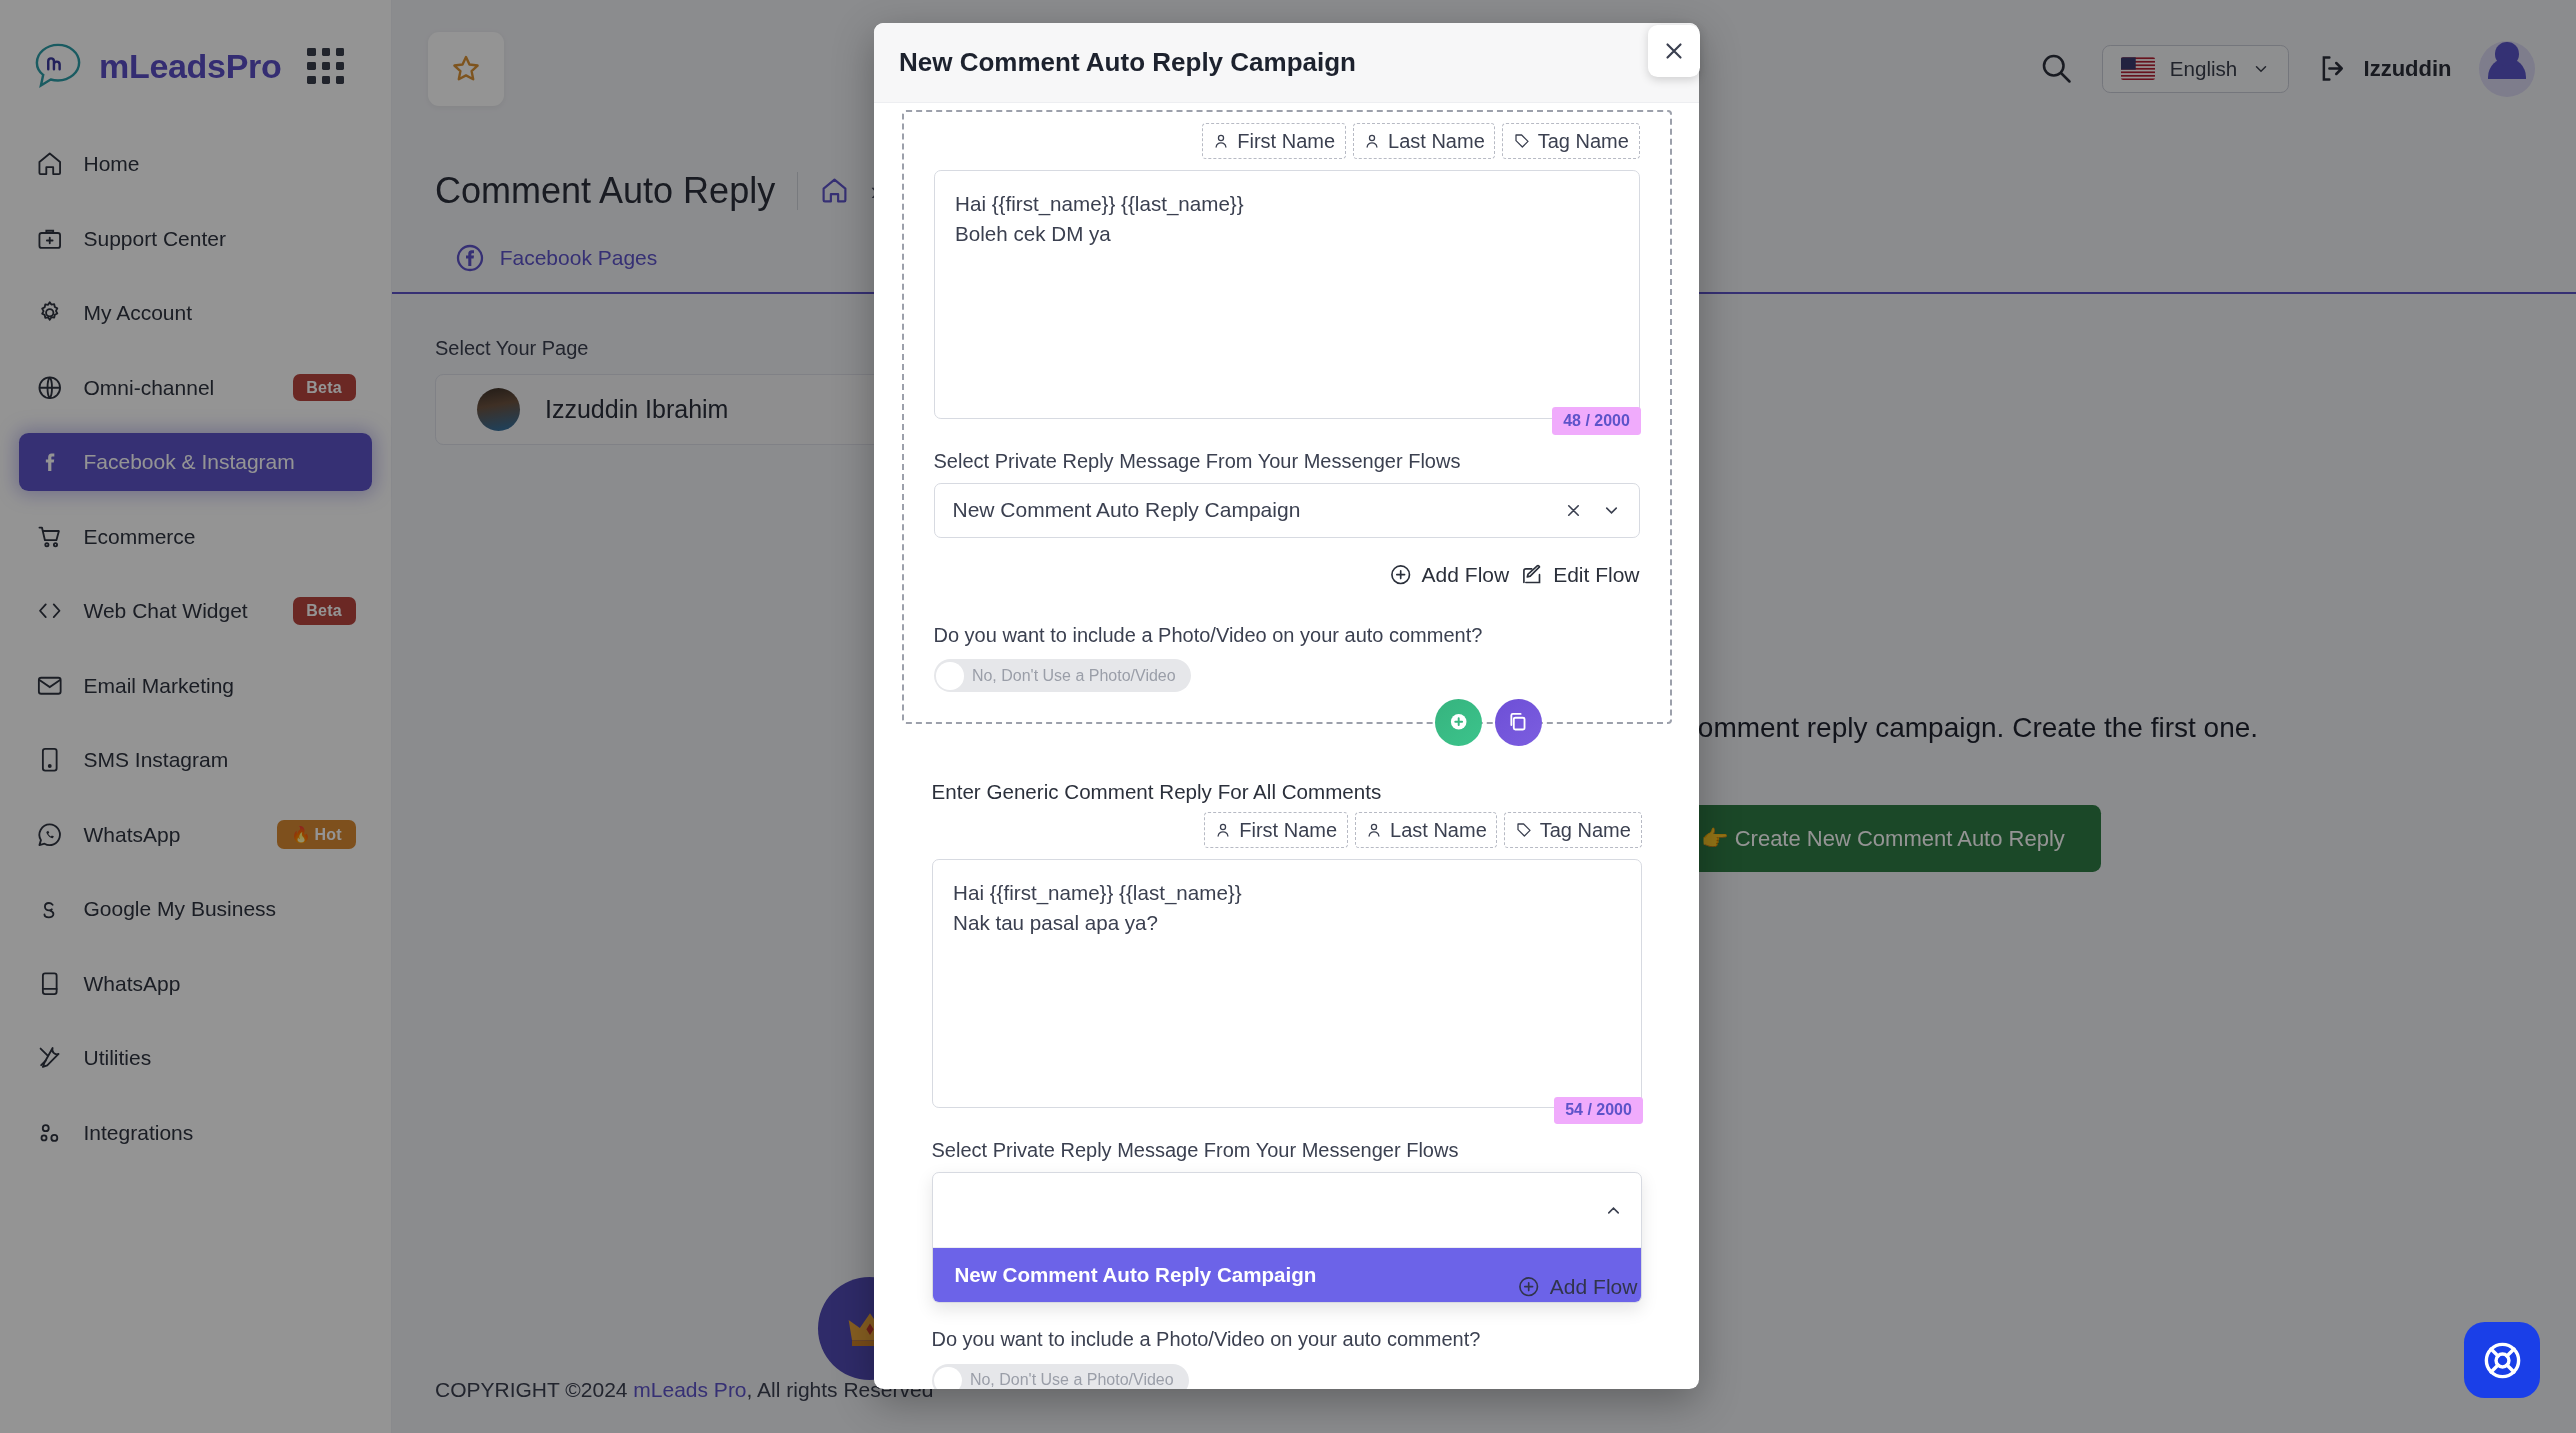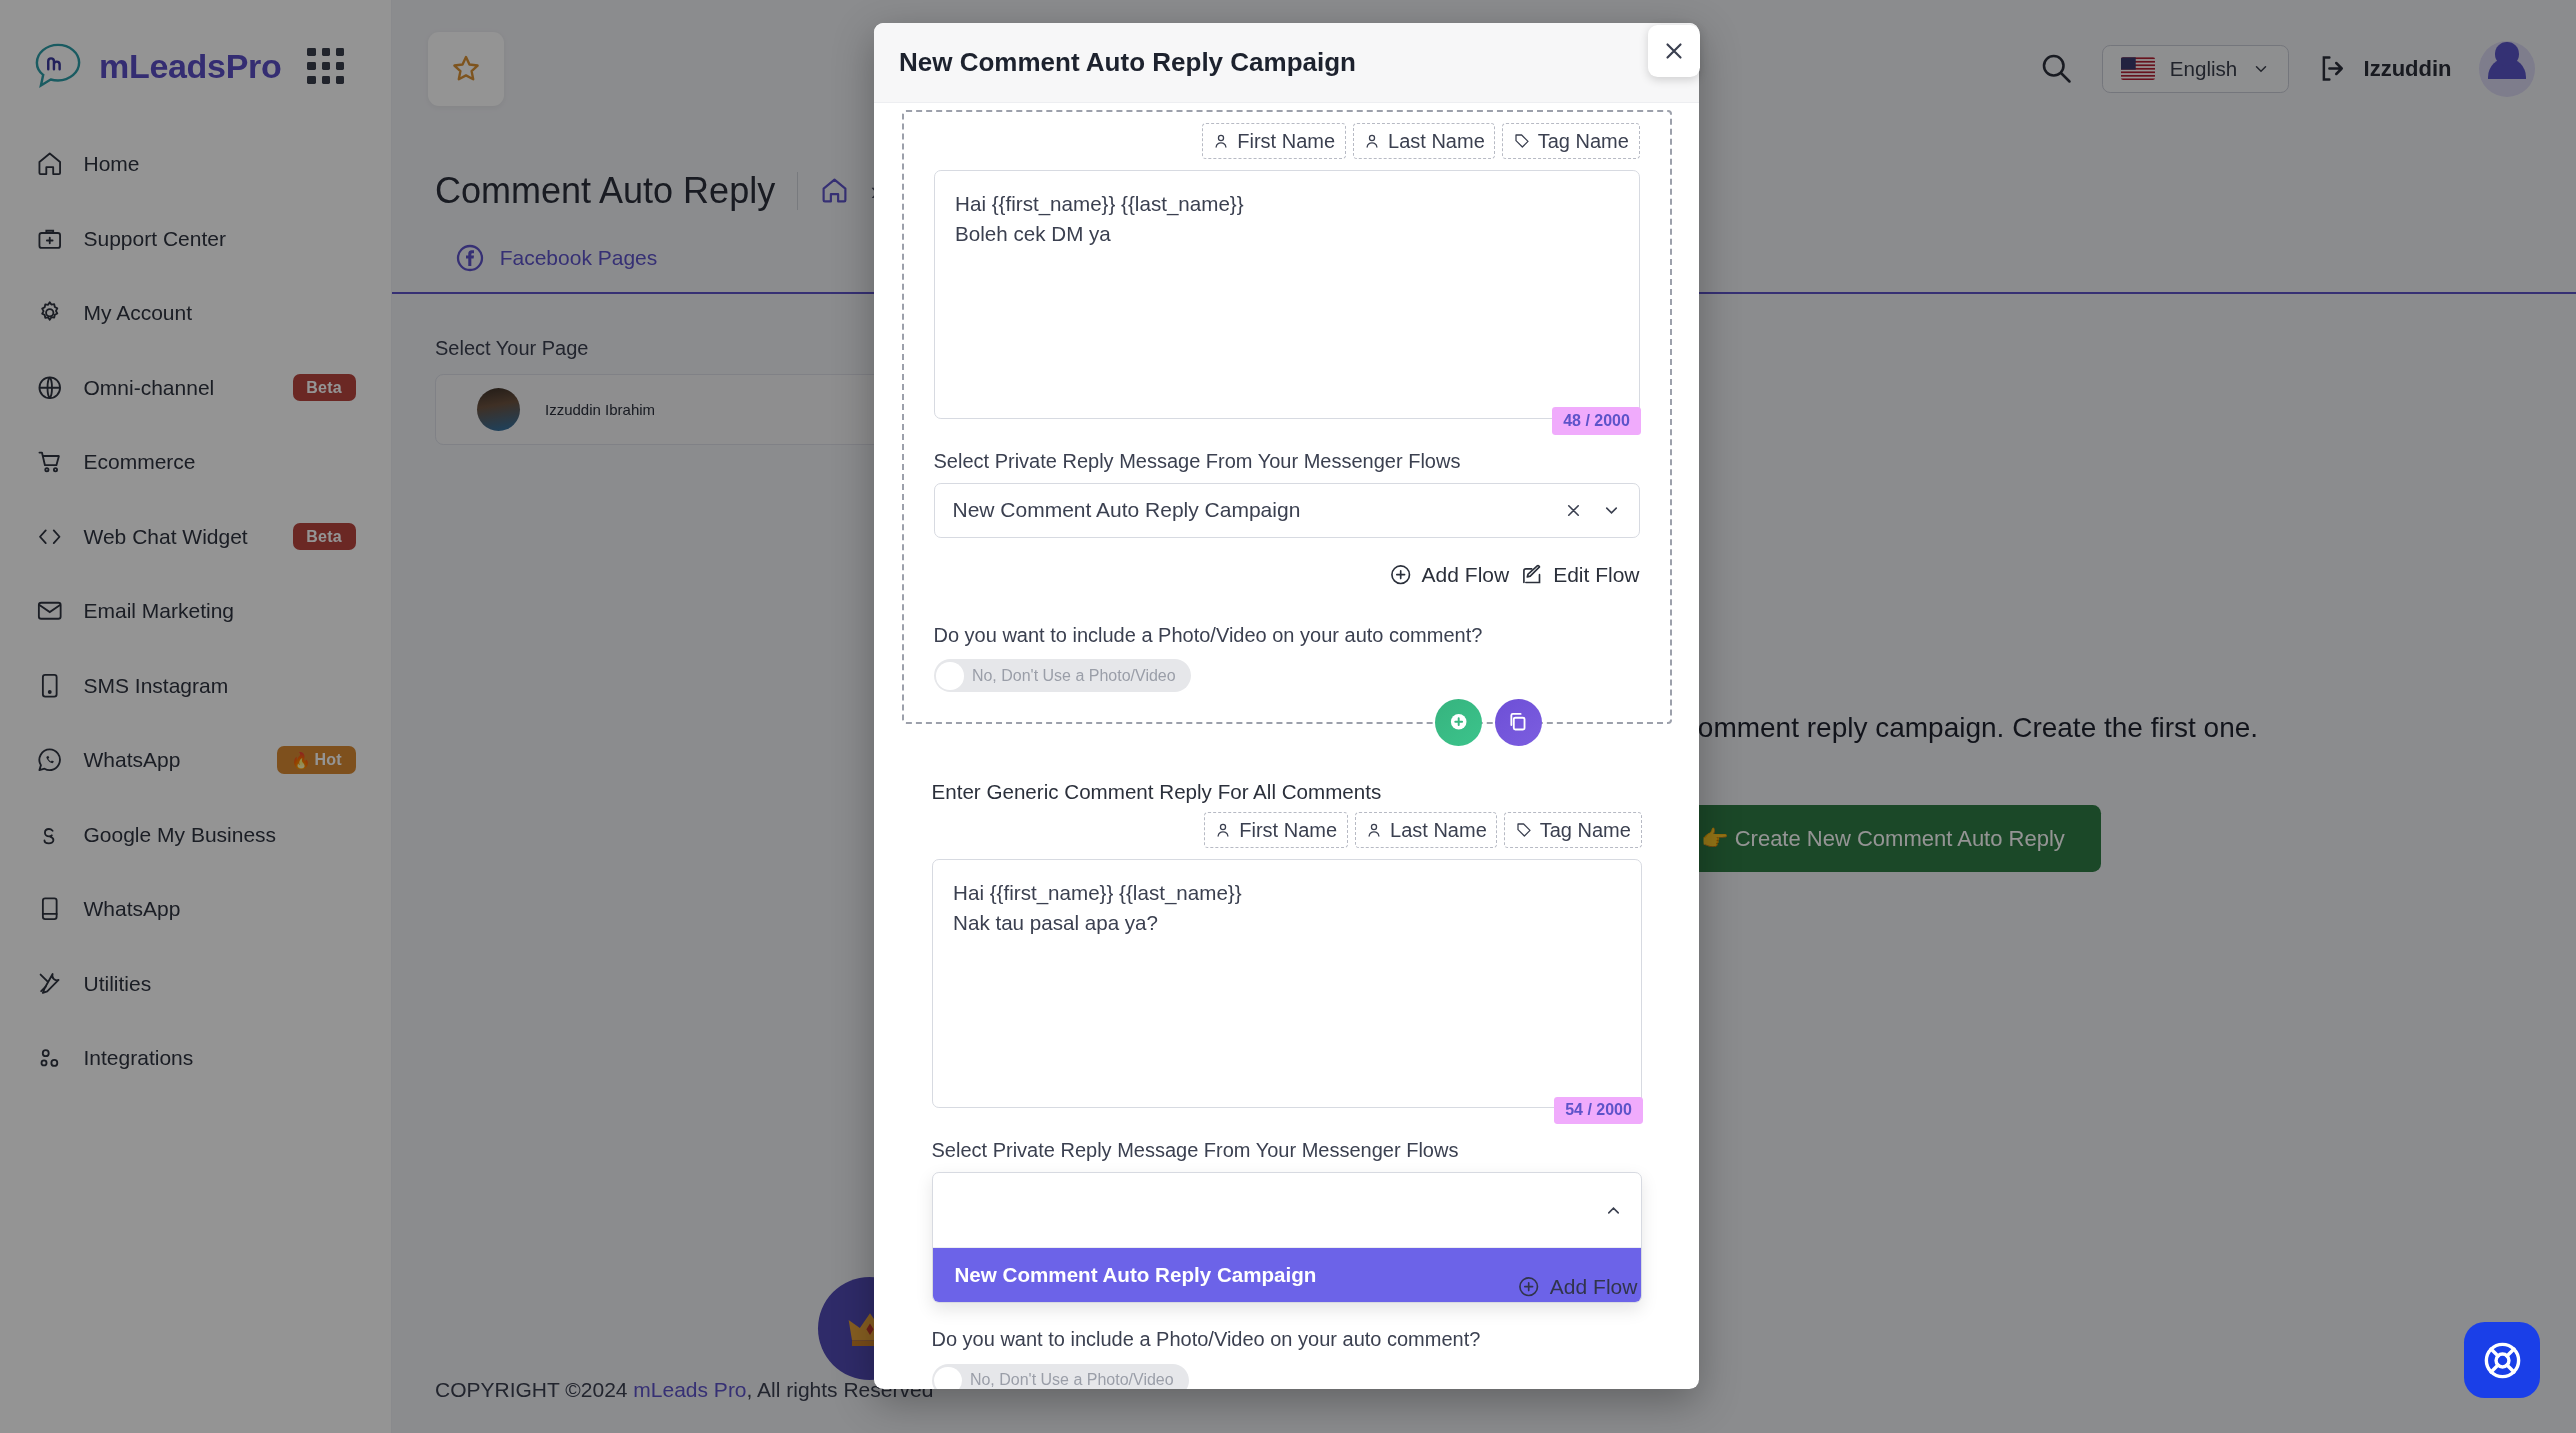"Izzuddin Ibrahim" .page-name { font-size: 15px -> 25px }
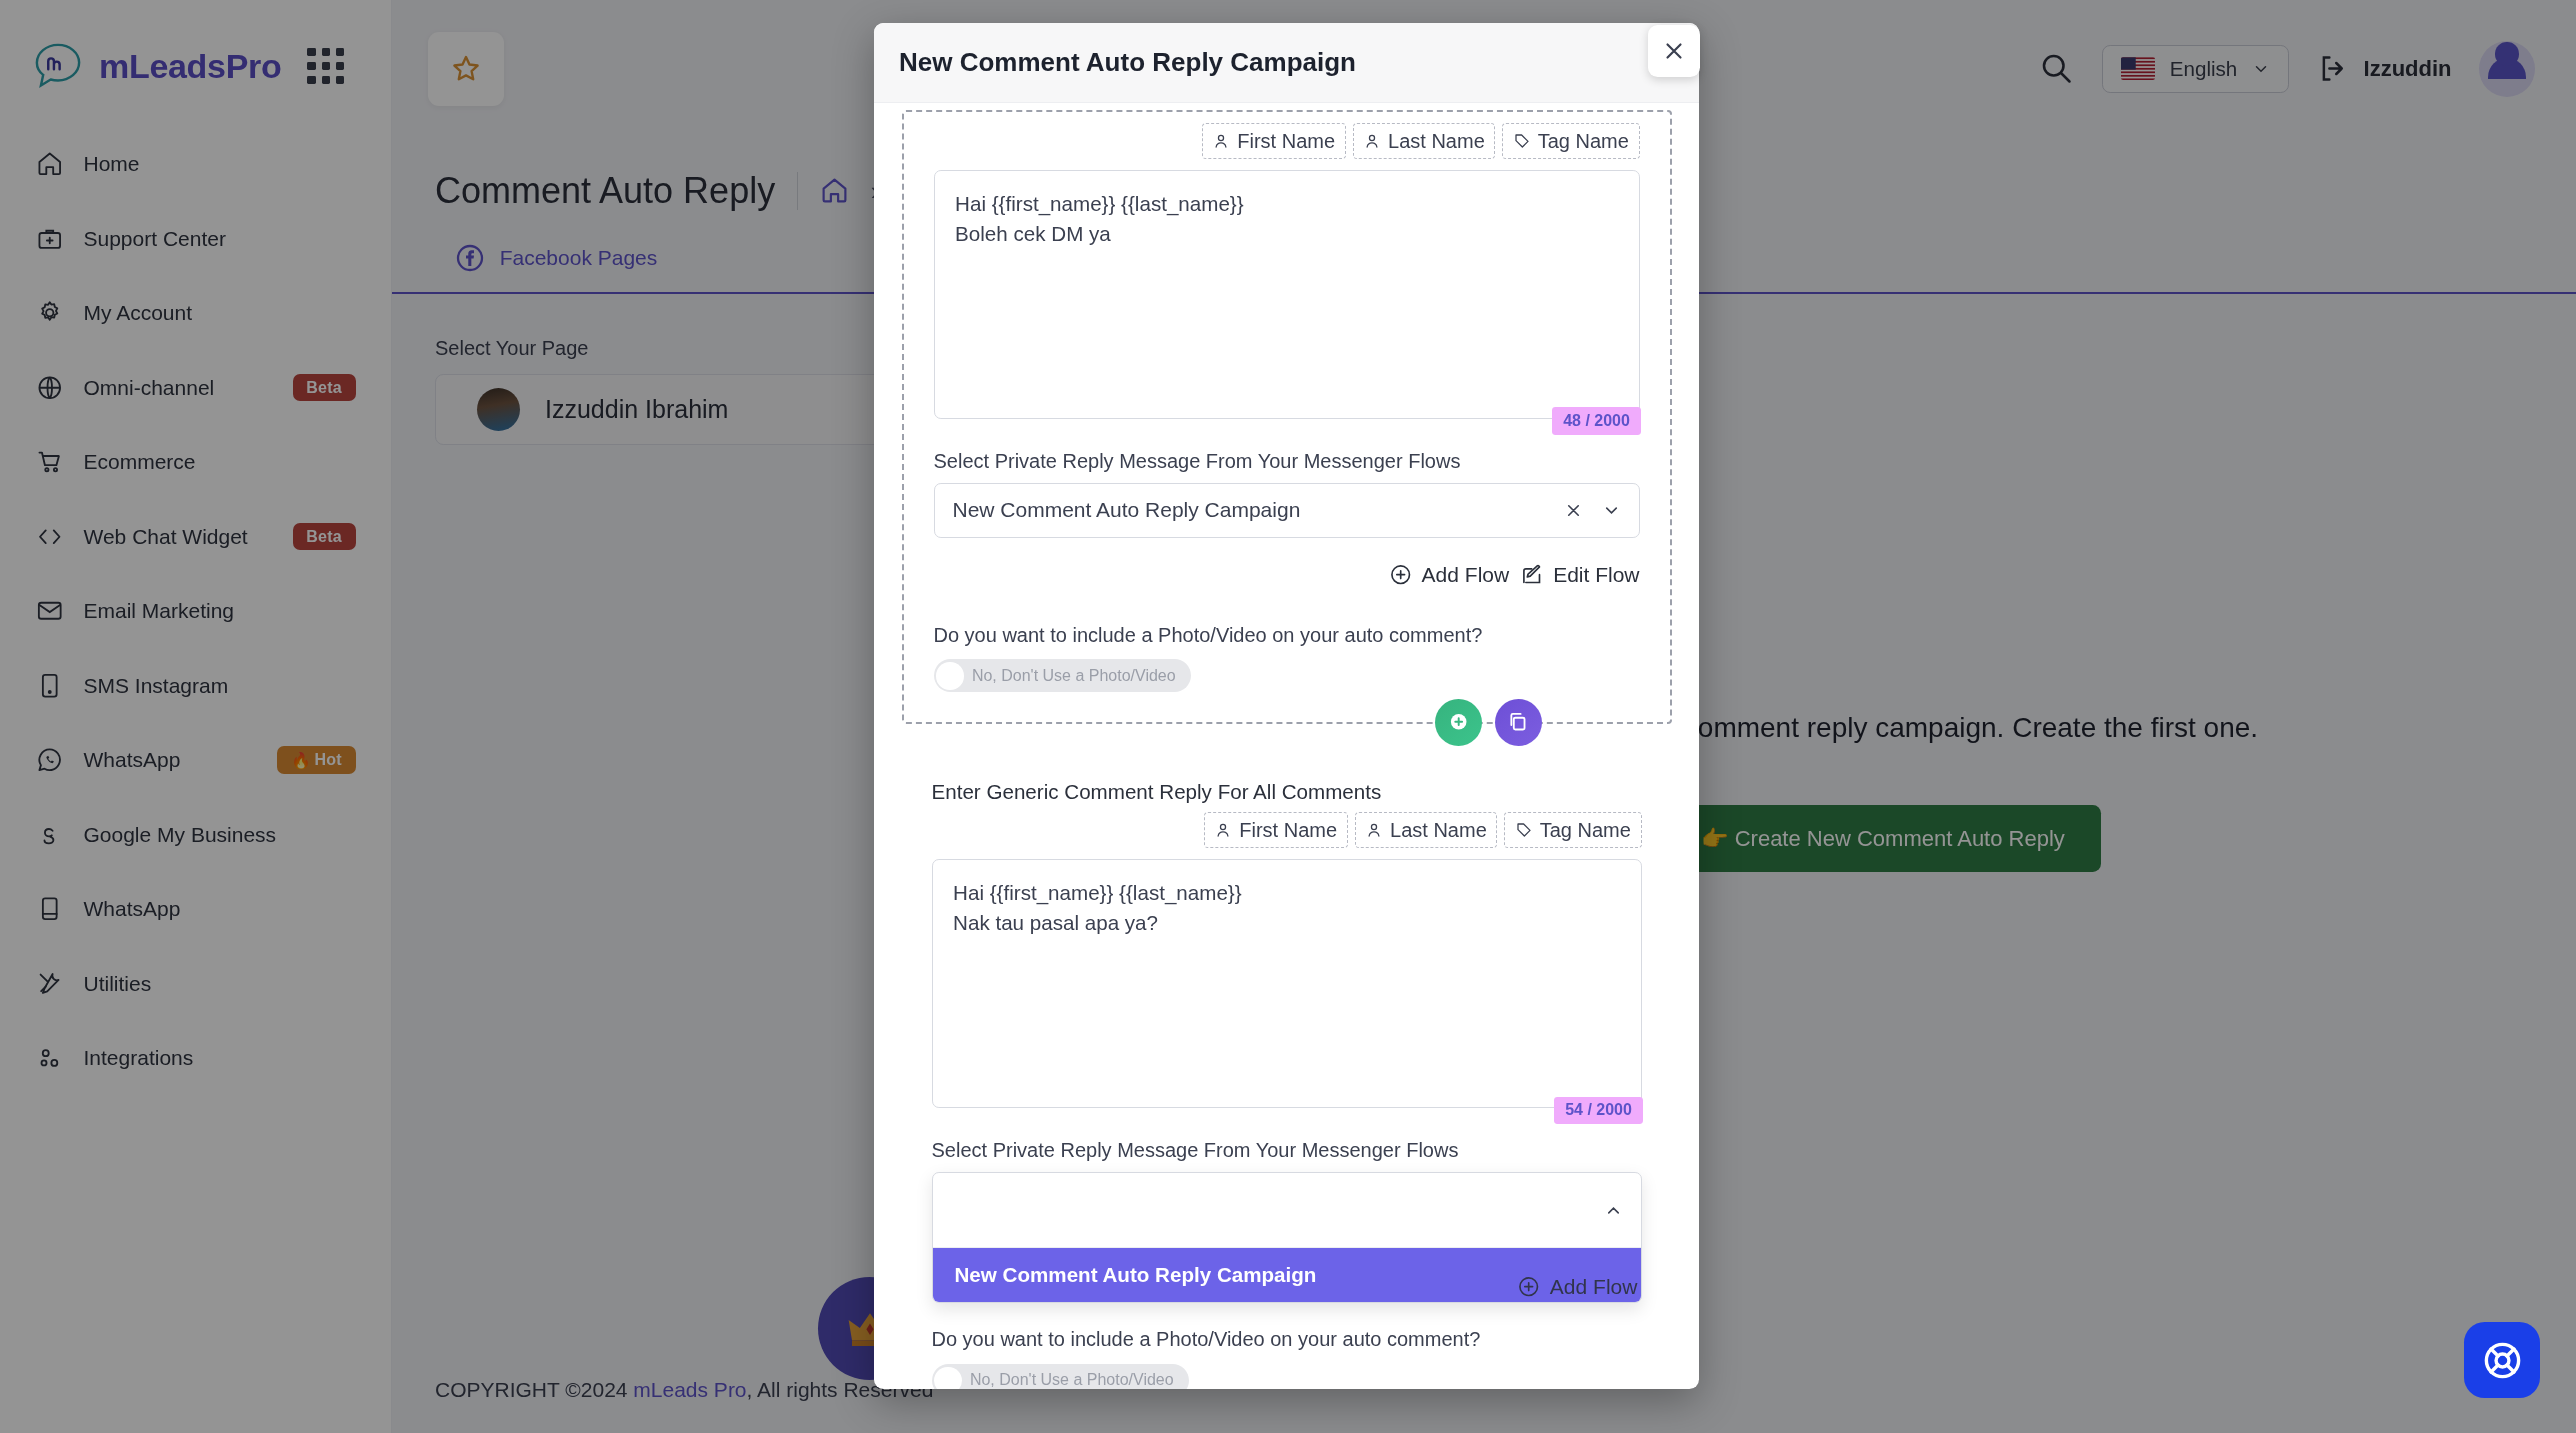"Facebook & Instagram" div.nav-item { html: none -> <div> <span> <svg> <path></path> </svg> </span> <span>Facebook &amp; Instagram</span> </div> }
